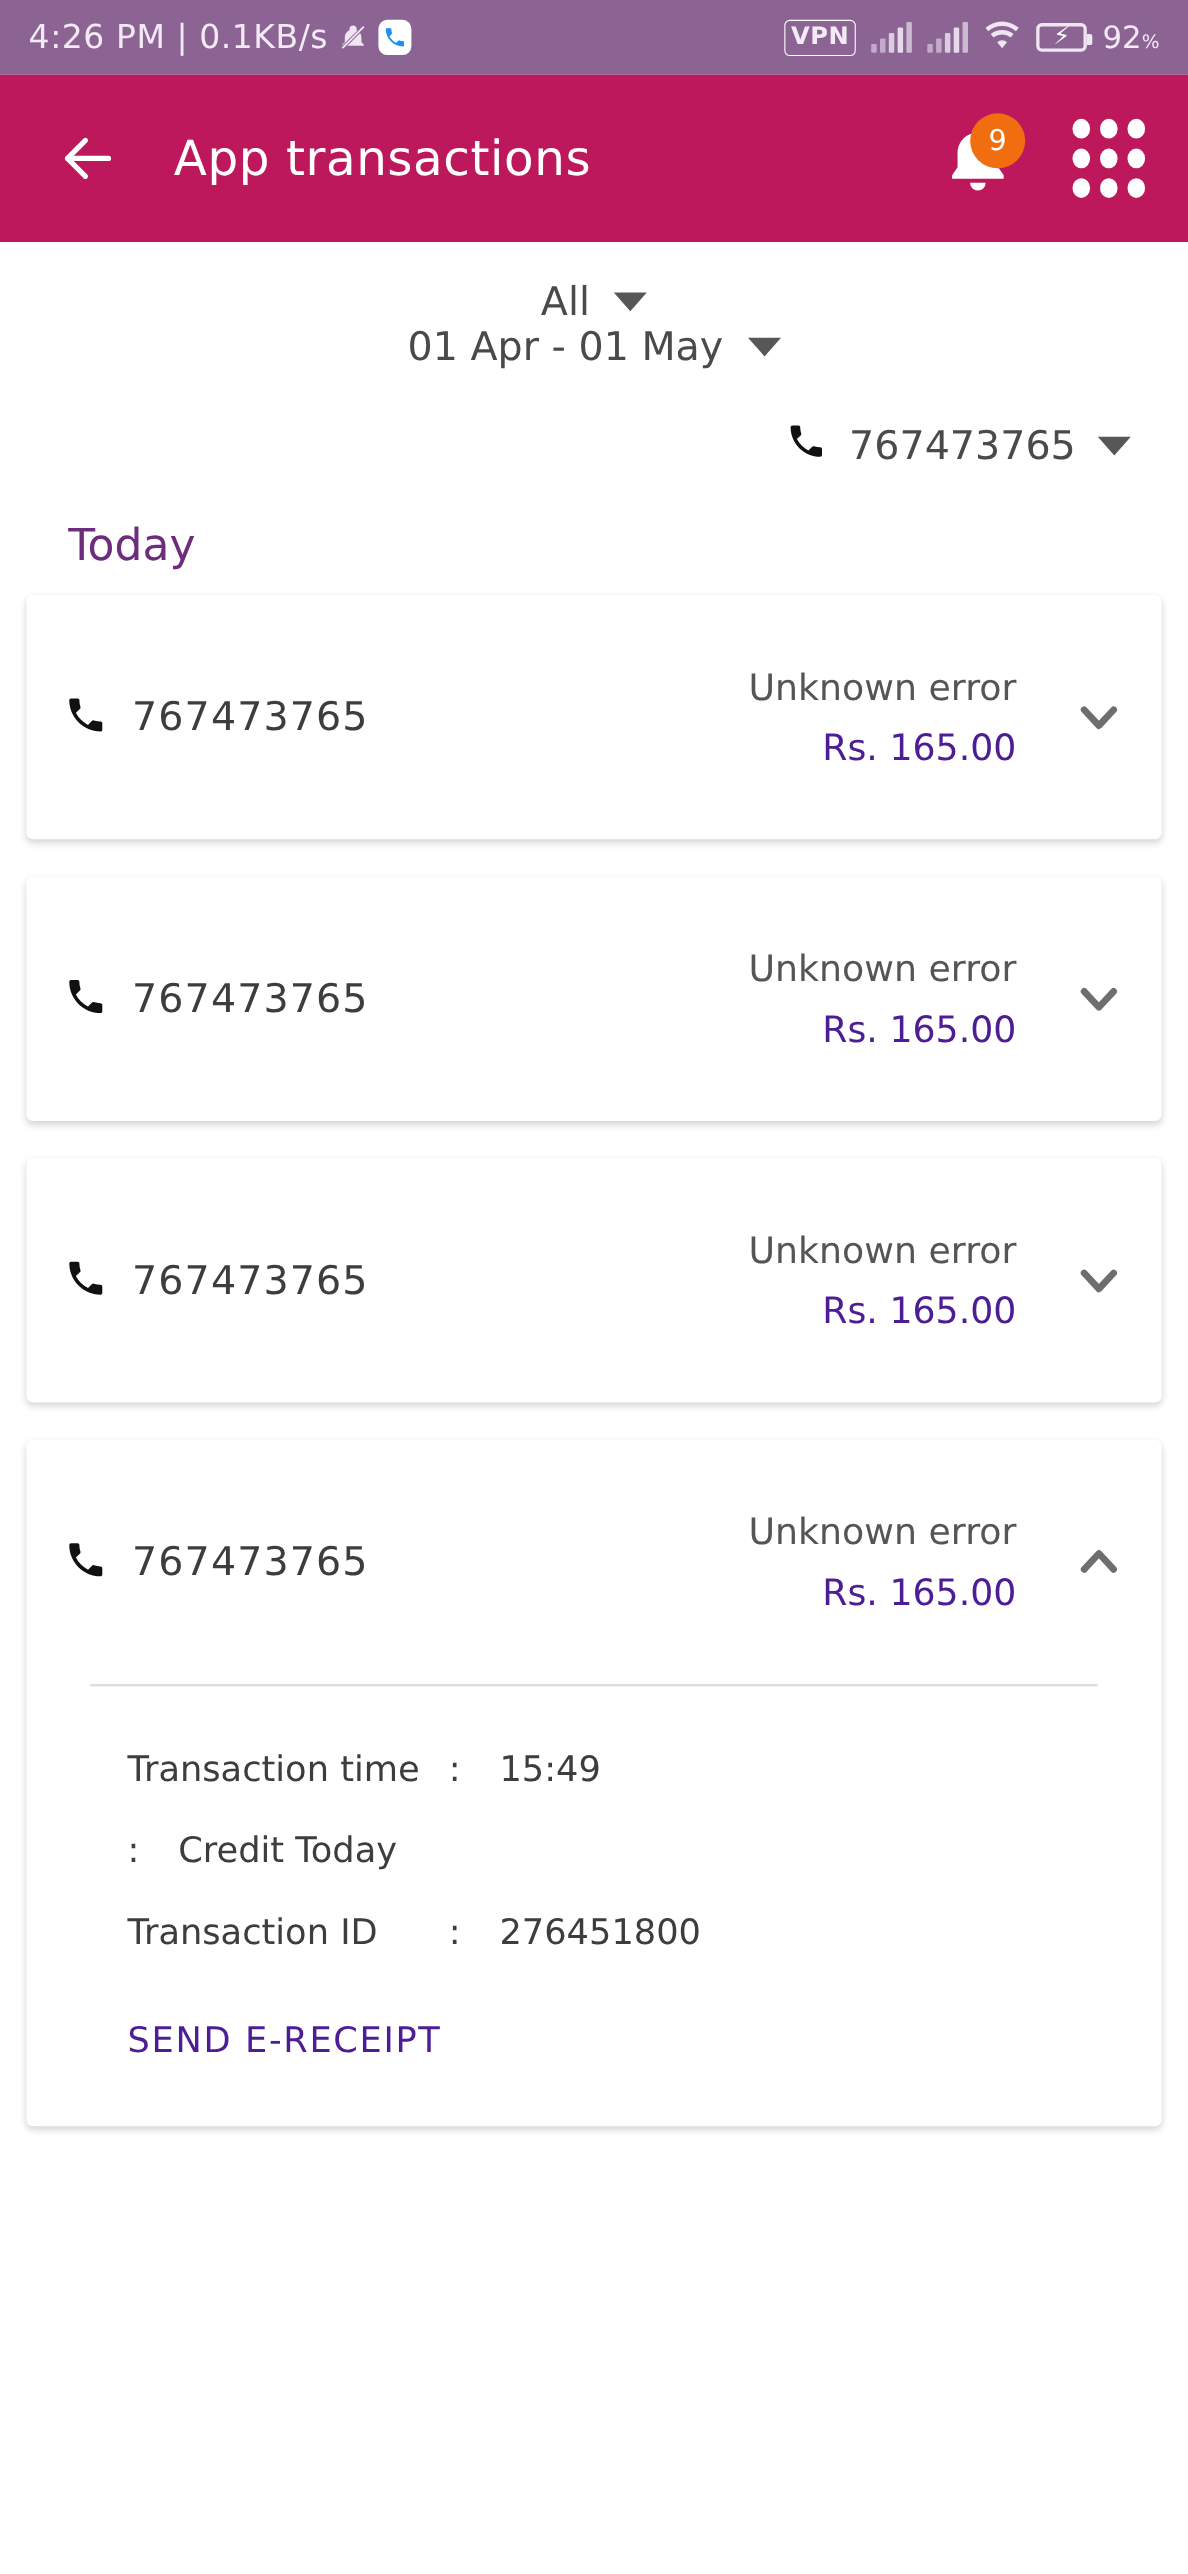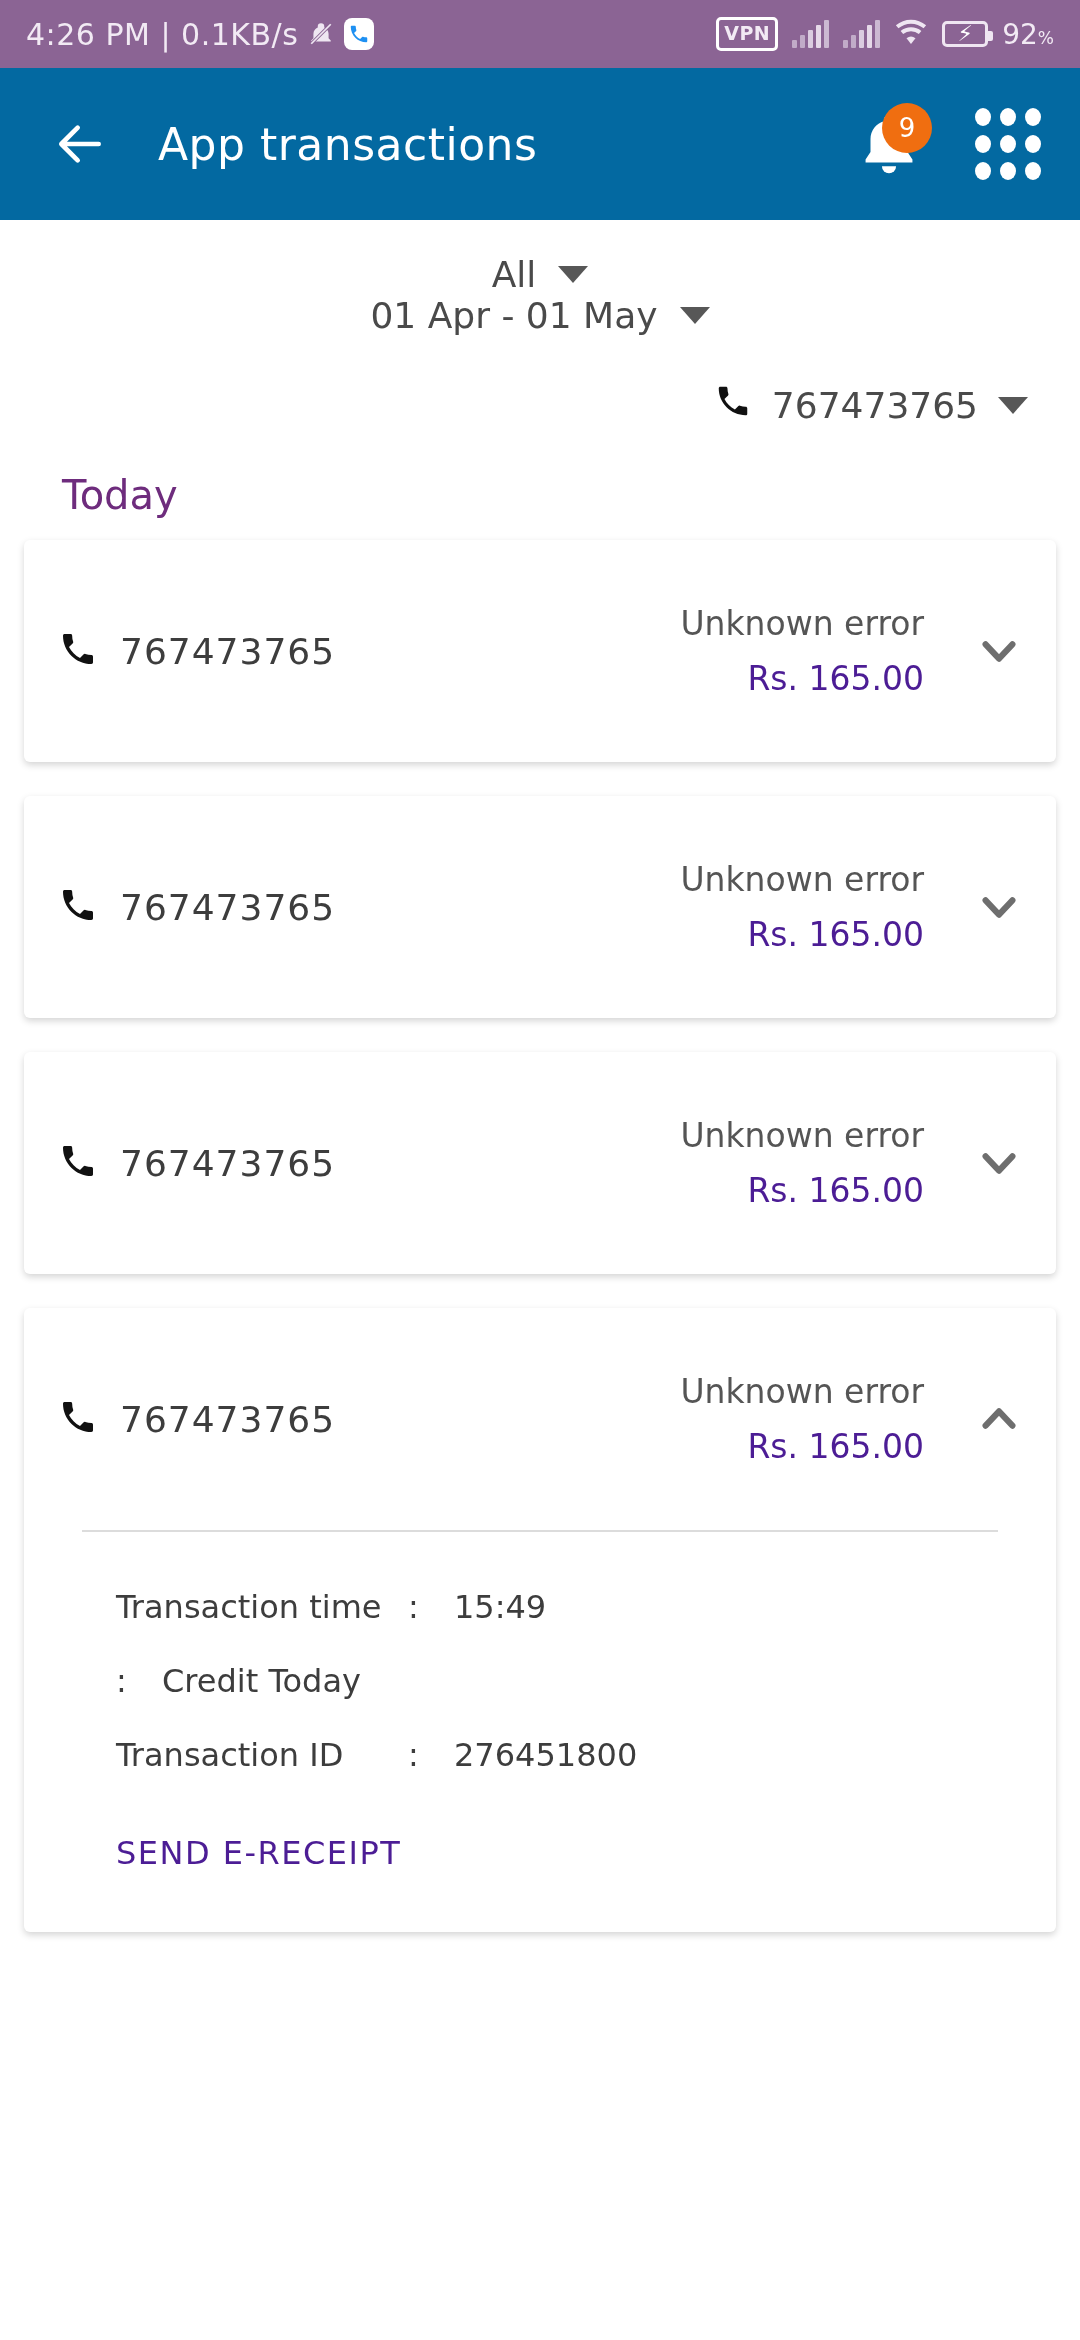"VPN" .vpn-badge { border: 3px solid #ffffff -> 1px solid #ffffff; font-size: 19px -> 22px }
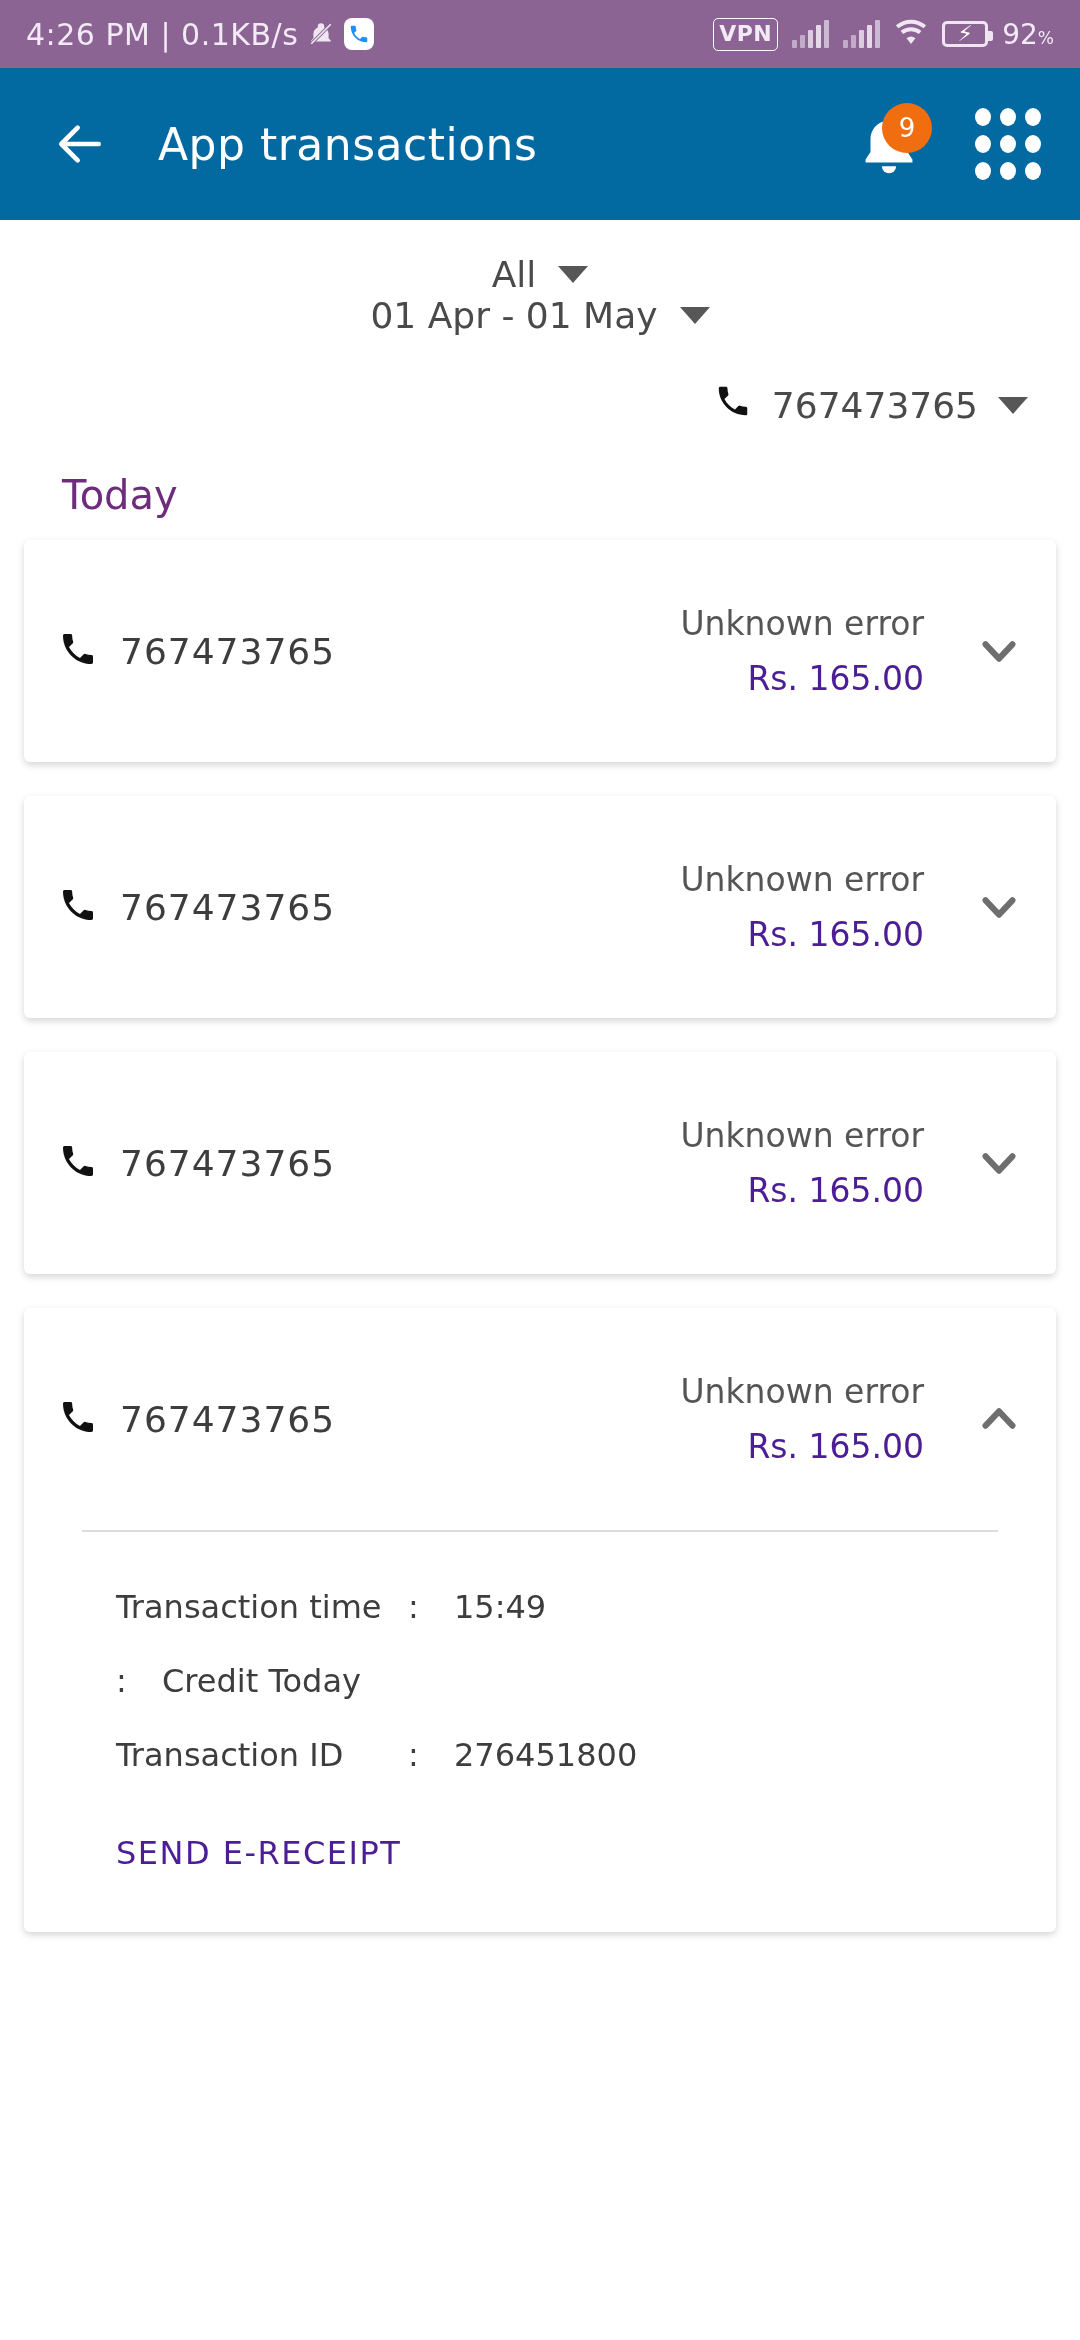"App transactions" .app-bar { background: #0369a1 -> #be185d }
